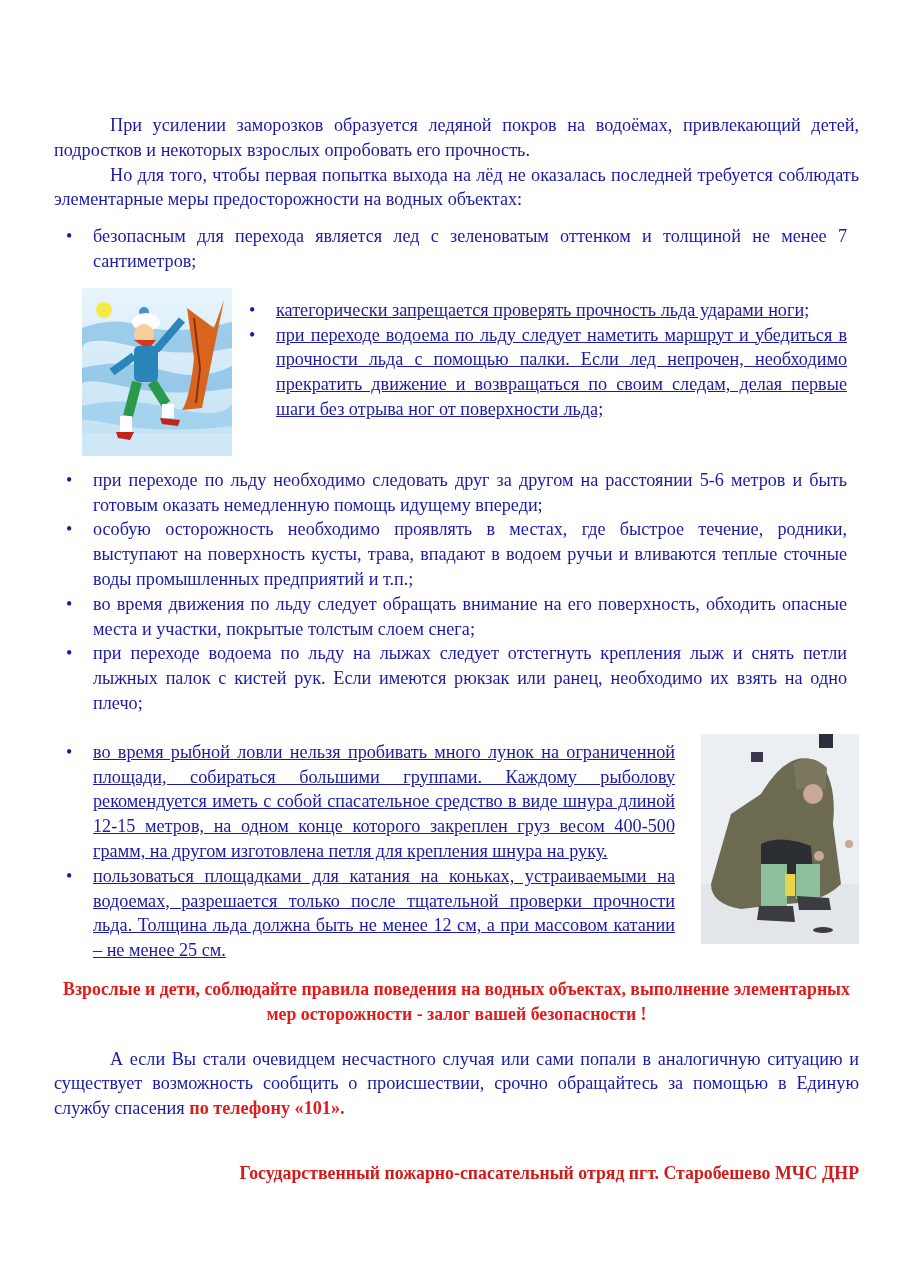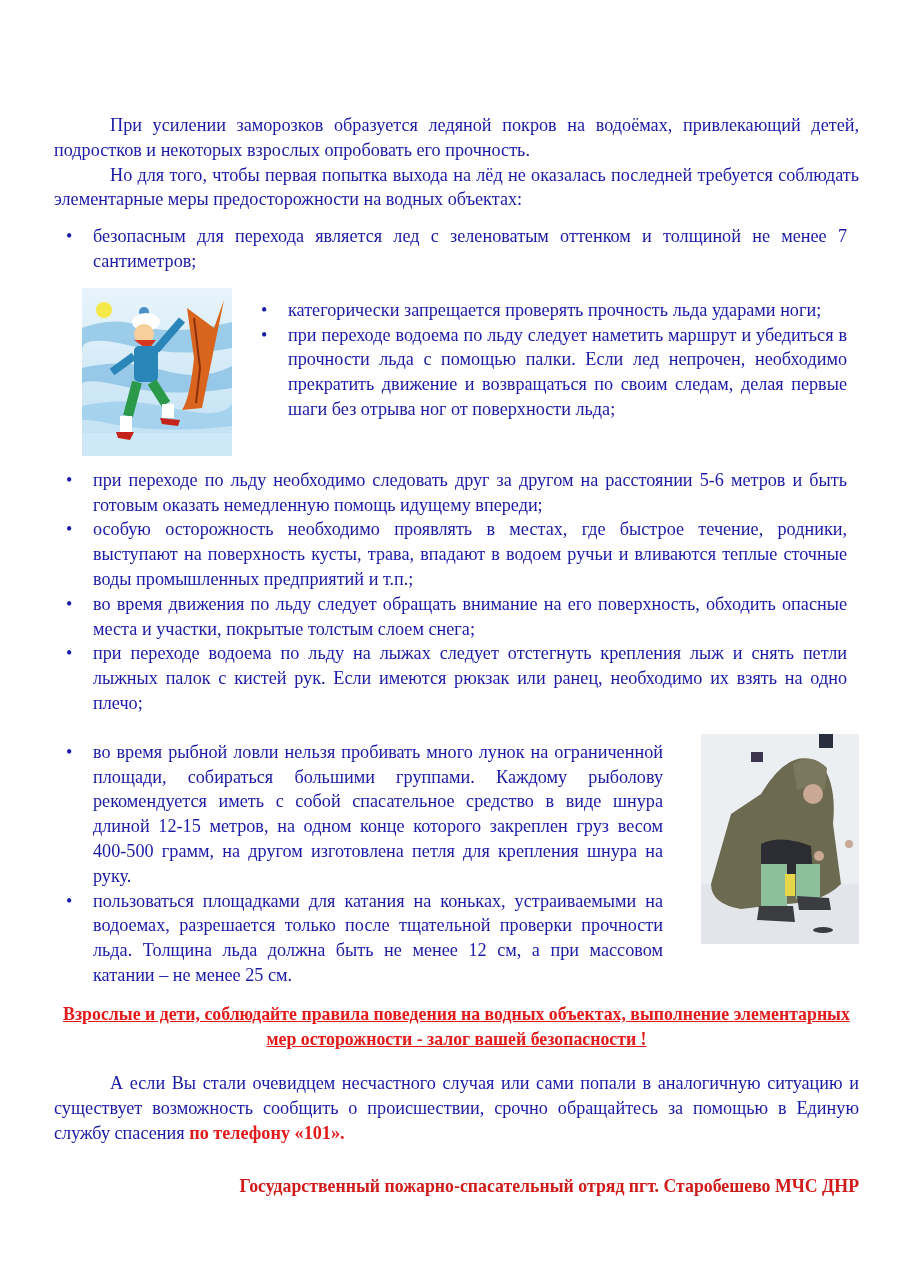"категорически запрещается проверять" .with-img { gap: 12px -> 0; text-decoration: none -> underline }
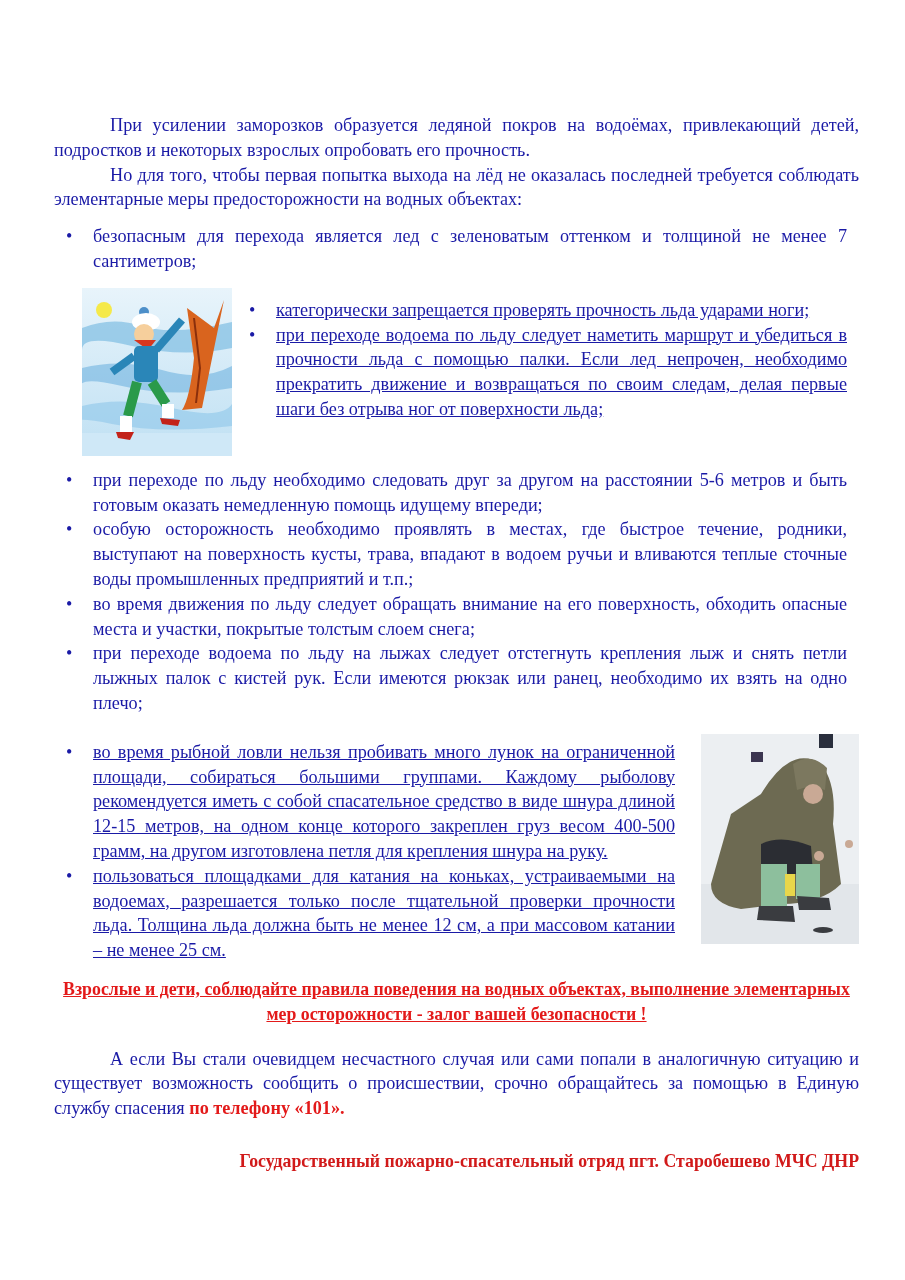"Взрослые и дети, соблюдайте правила" .red-warning { text-decoration: underline -> none }
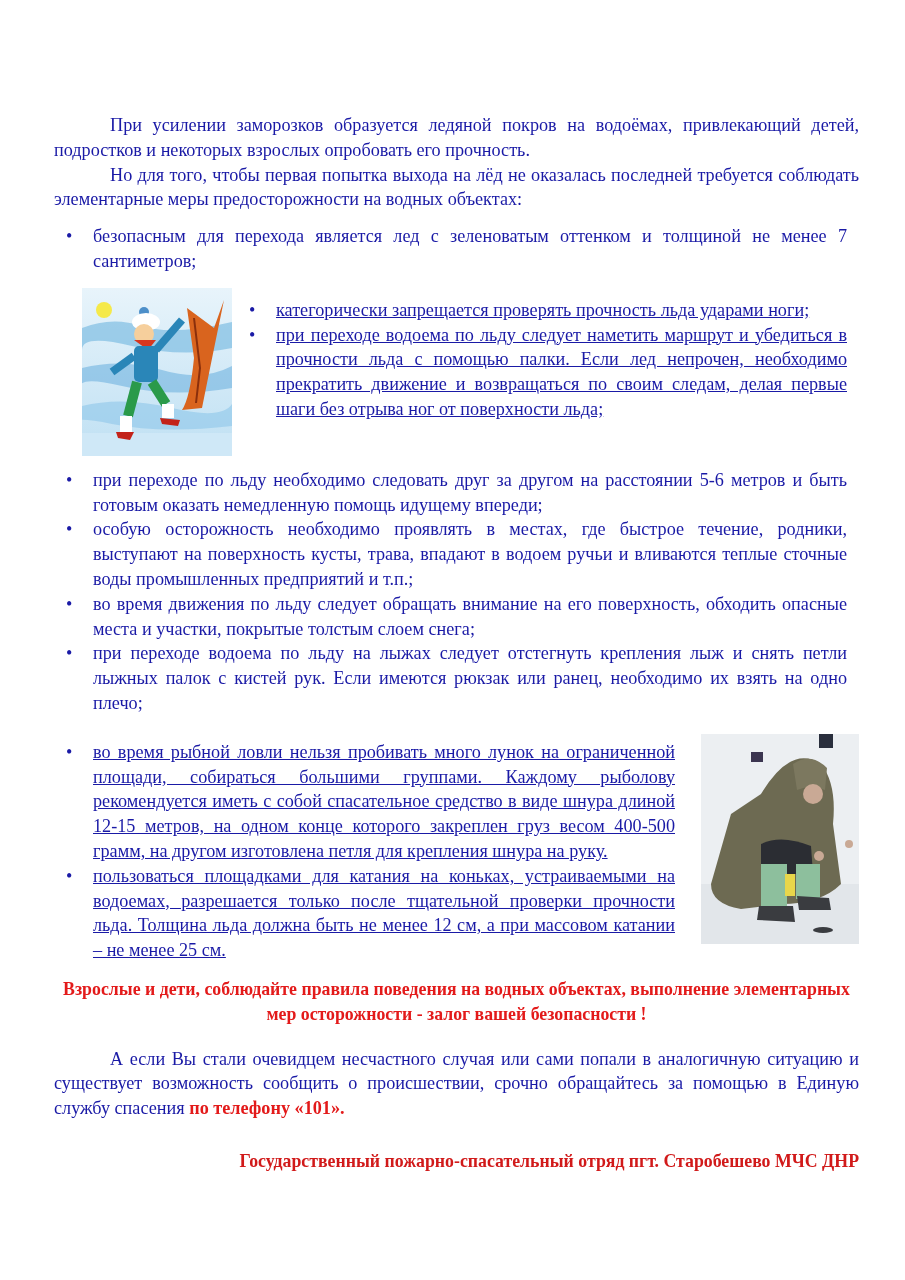"Государственный пожарно-спасательный" .footer { margin-top: 28px -> 40px }
